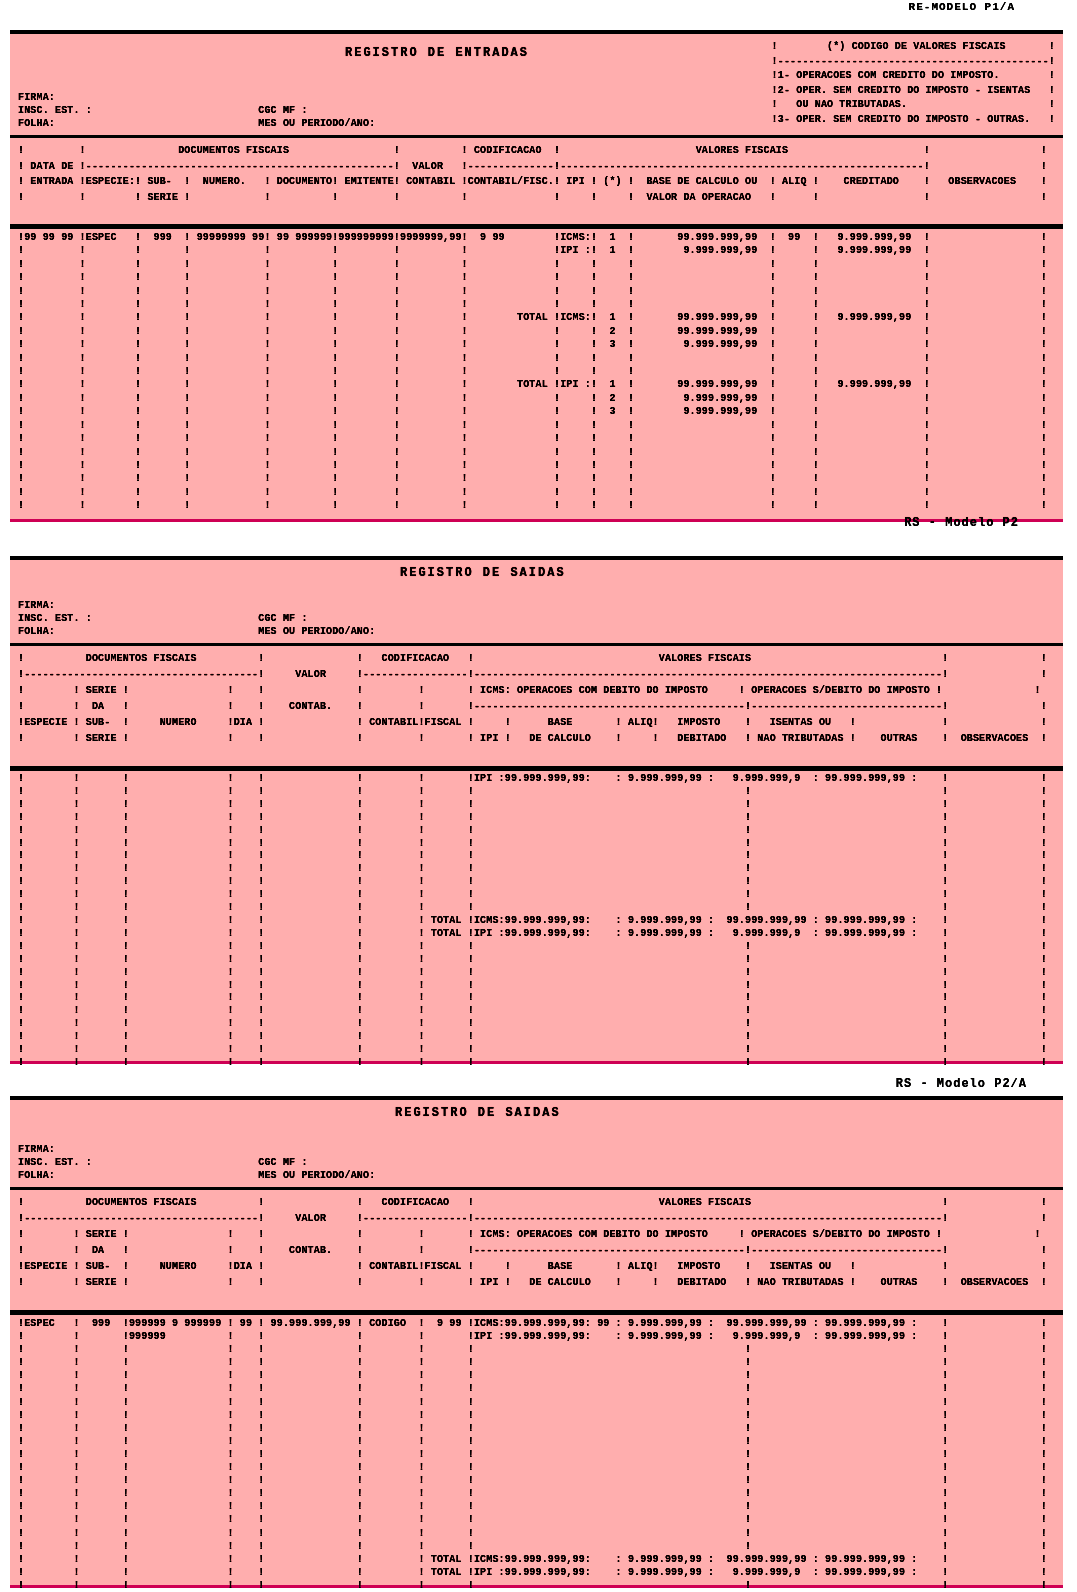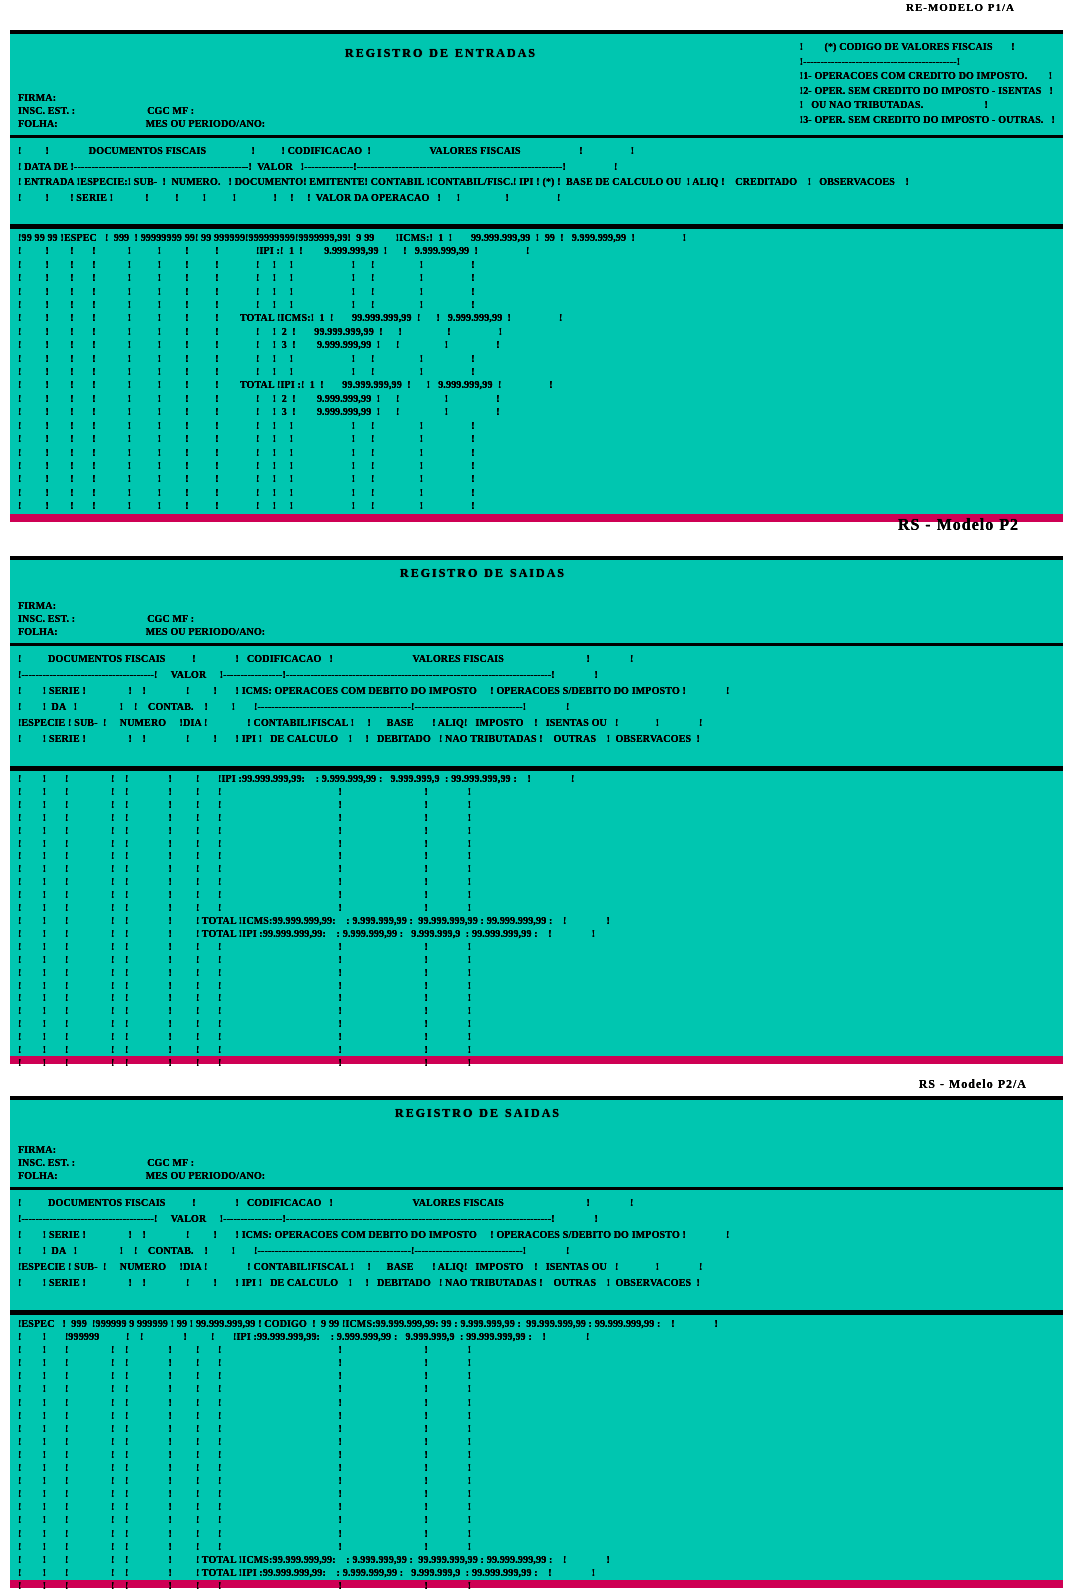"RE-MODELO P1/A" .page { font-family: Liberation Serif, serif -> Liberation Mono, monospace }
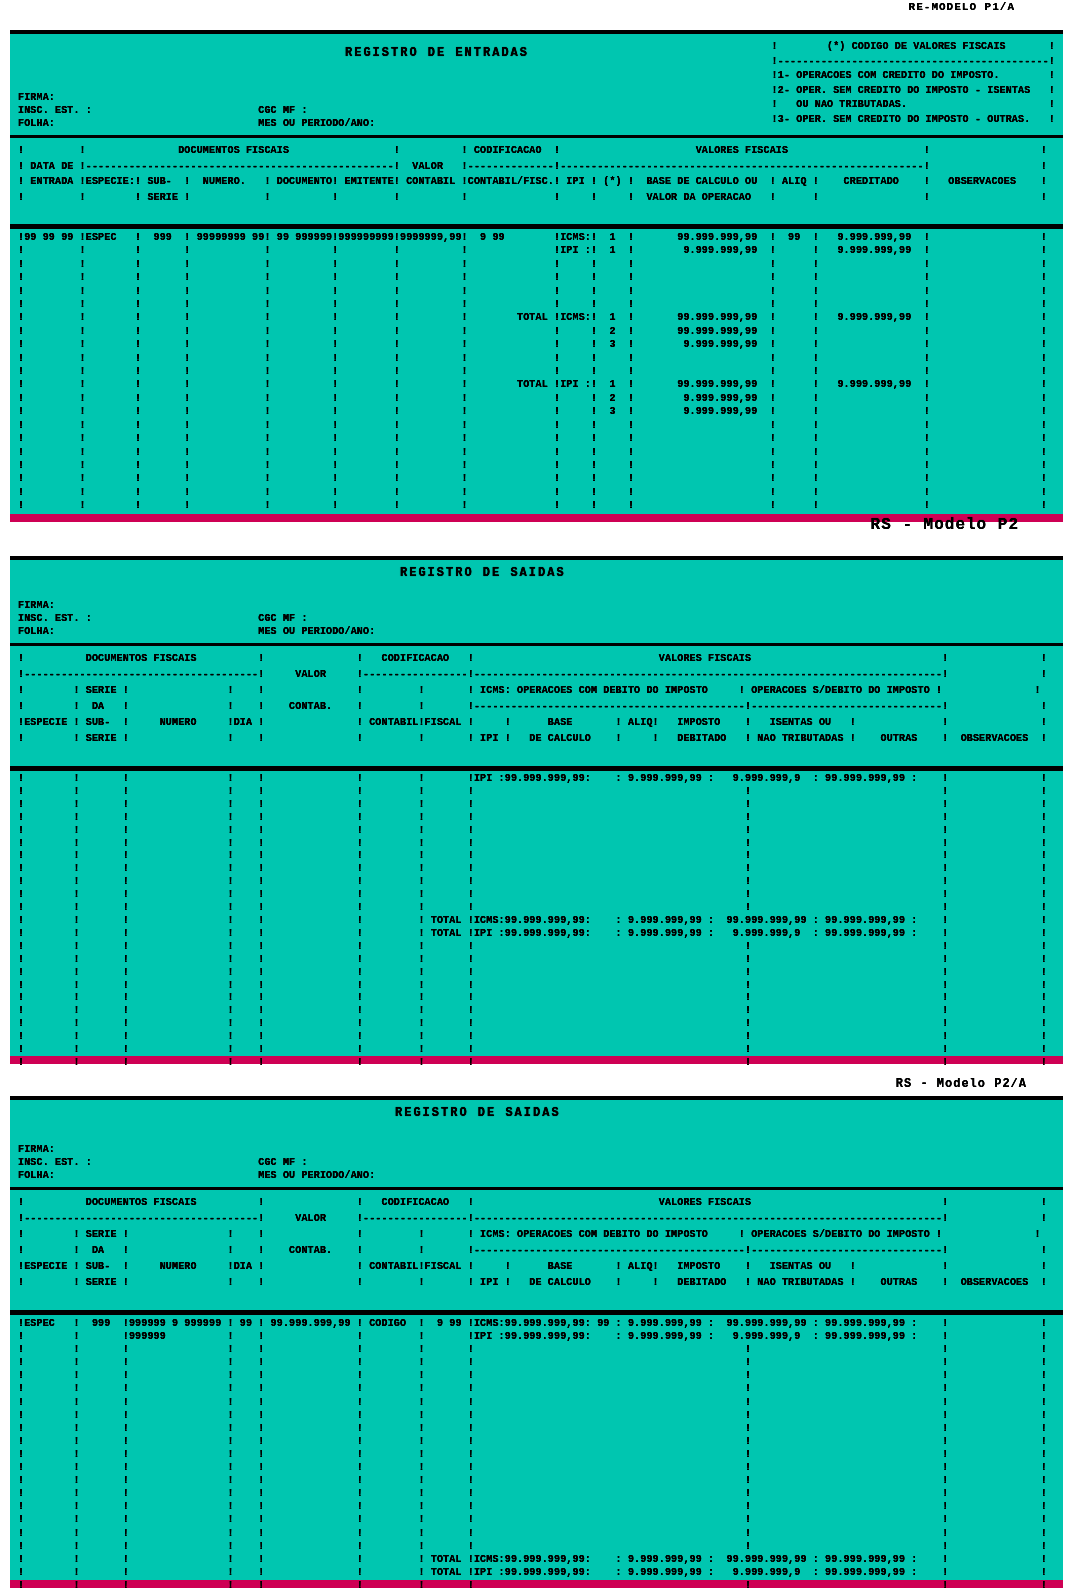"REGISTRO DE ENTRADAS" .sec { background: #14b8a6 -> #fca5a5; border-bottom: 8px solid #be185d -> 3px solid #be185d }
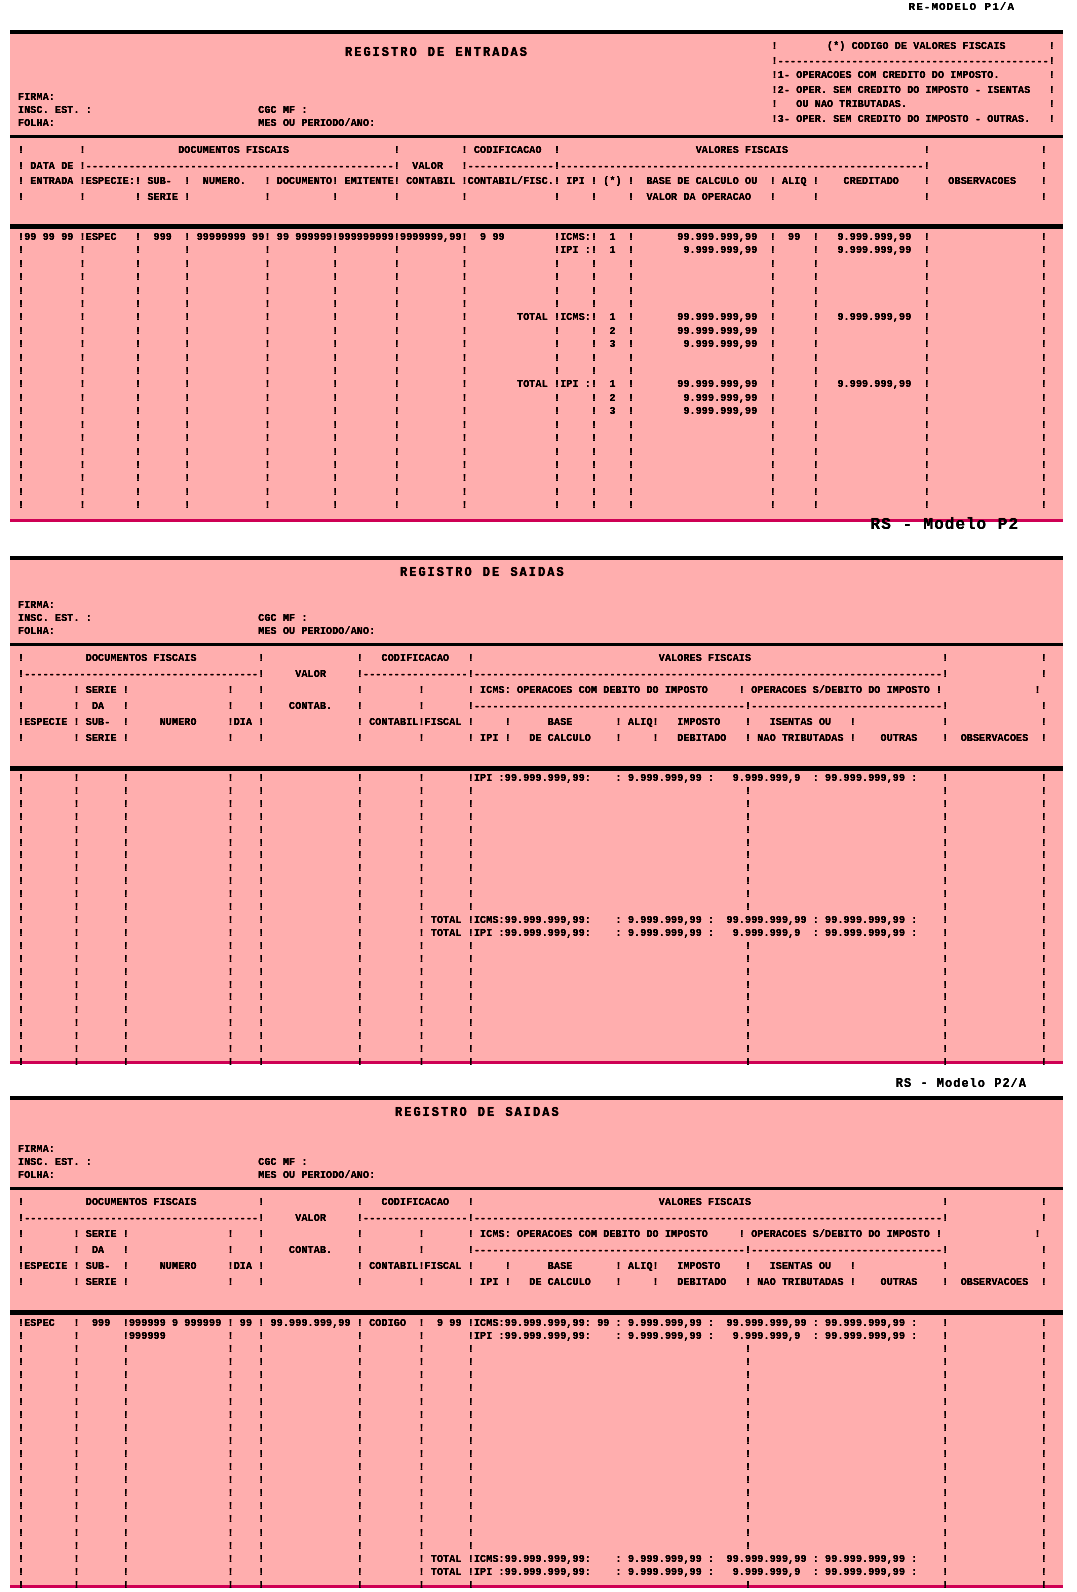"RS - Modelo P2" div.plabel { font-size: 16px -> 12px }
